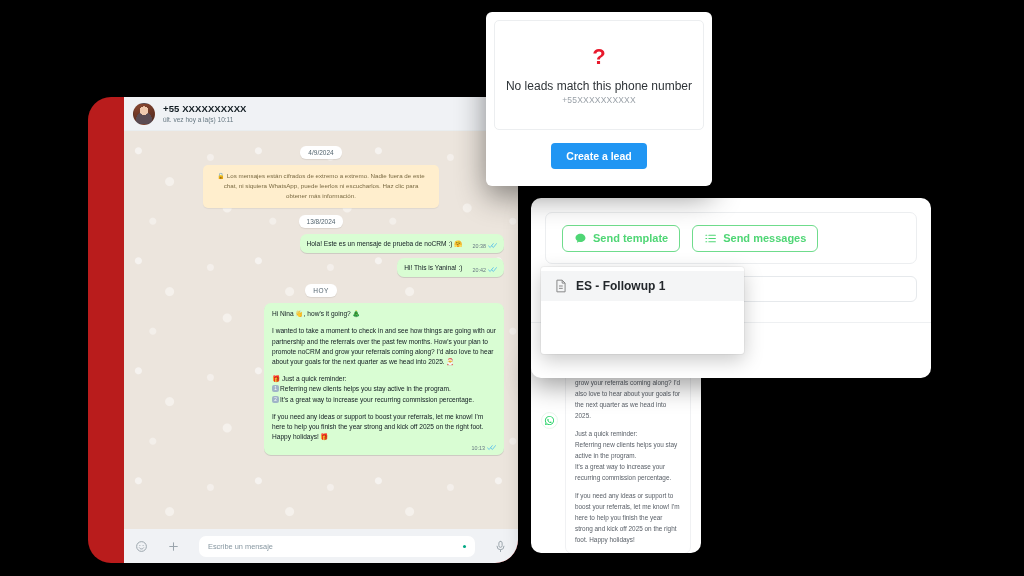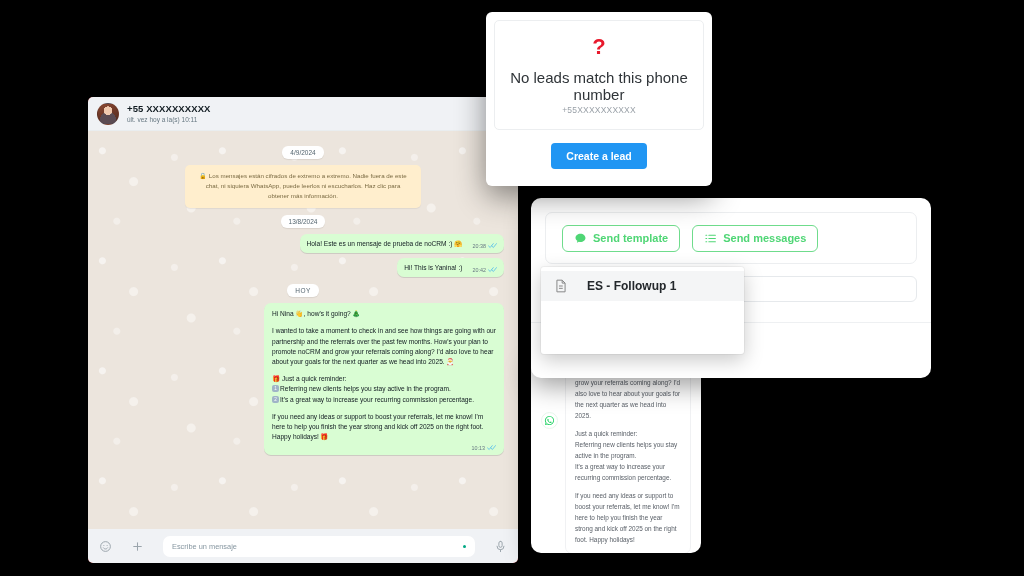"No leads match this phone" #lead-title { font-size: 15px -> 12px }
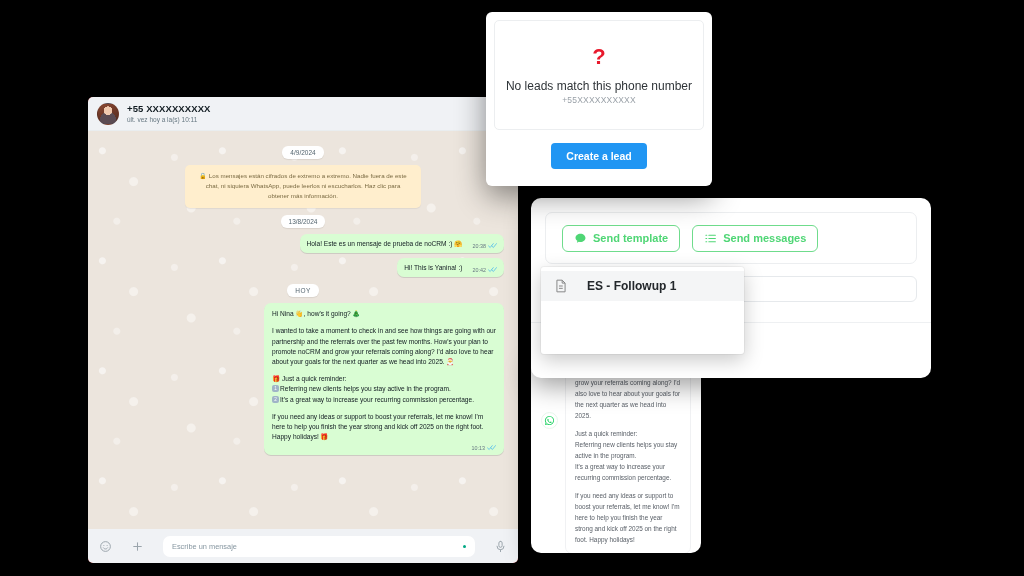"+55 XXXXXXXXXX" #wa-window { border-radius: 5px -> 23px; padding-left: none -> 36px }
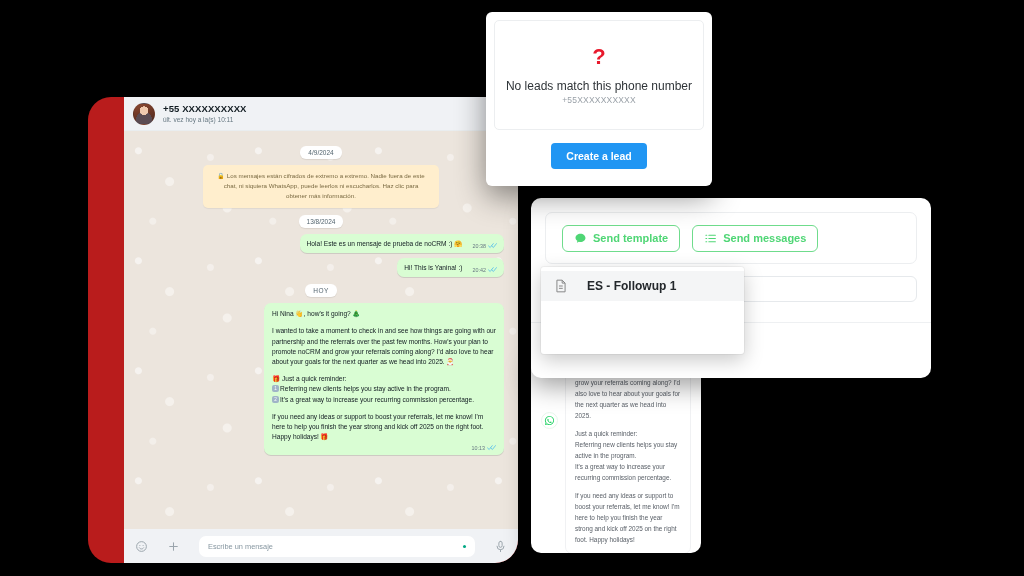"ES - Followup 1" .tpl-item { gap: 20px -> 9px }
